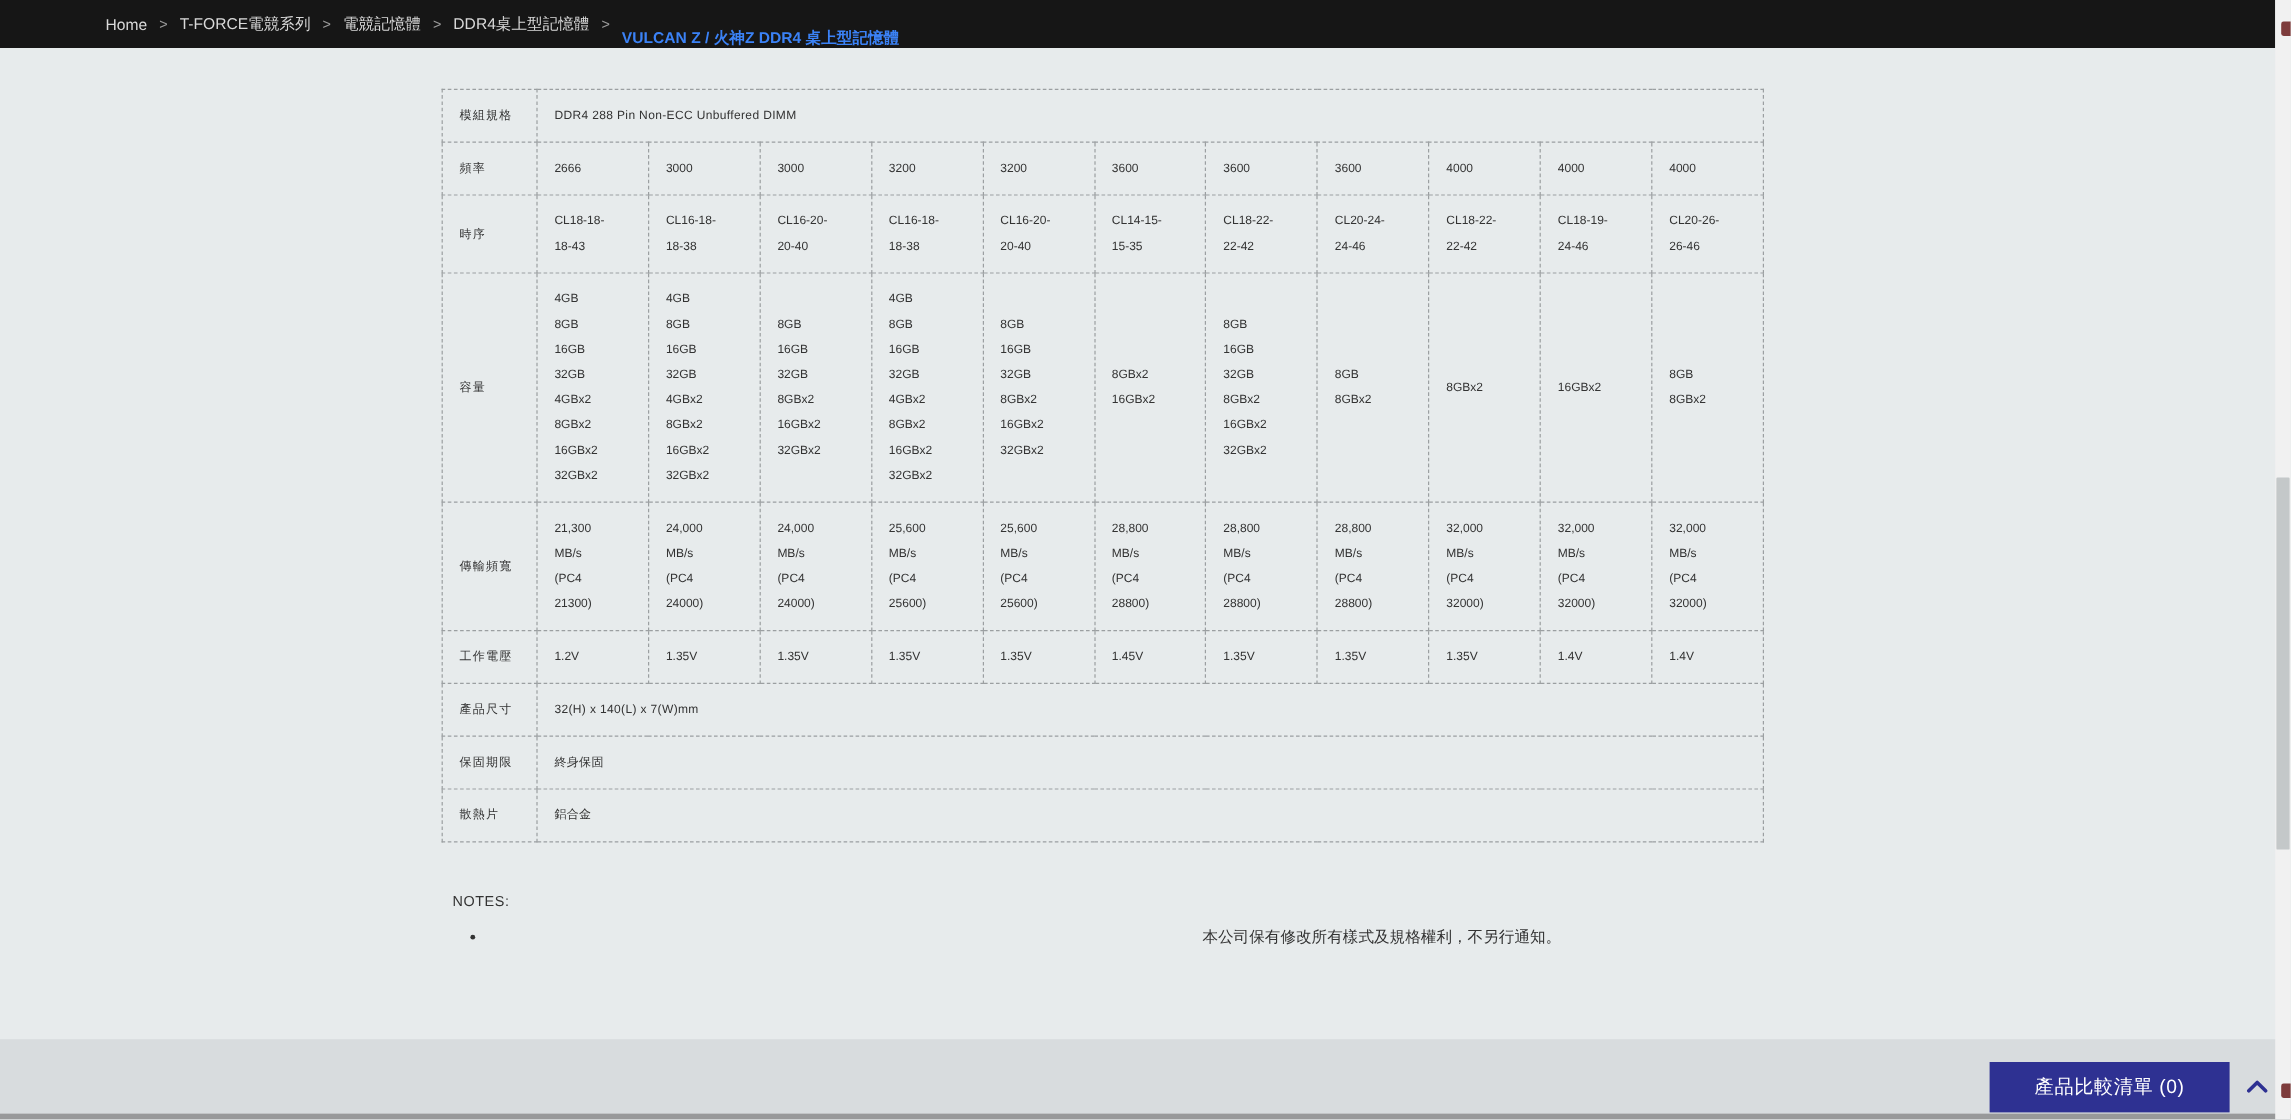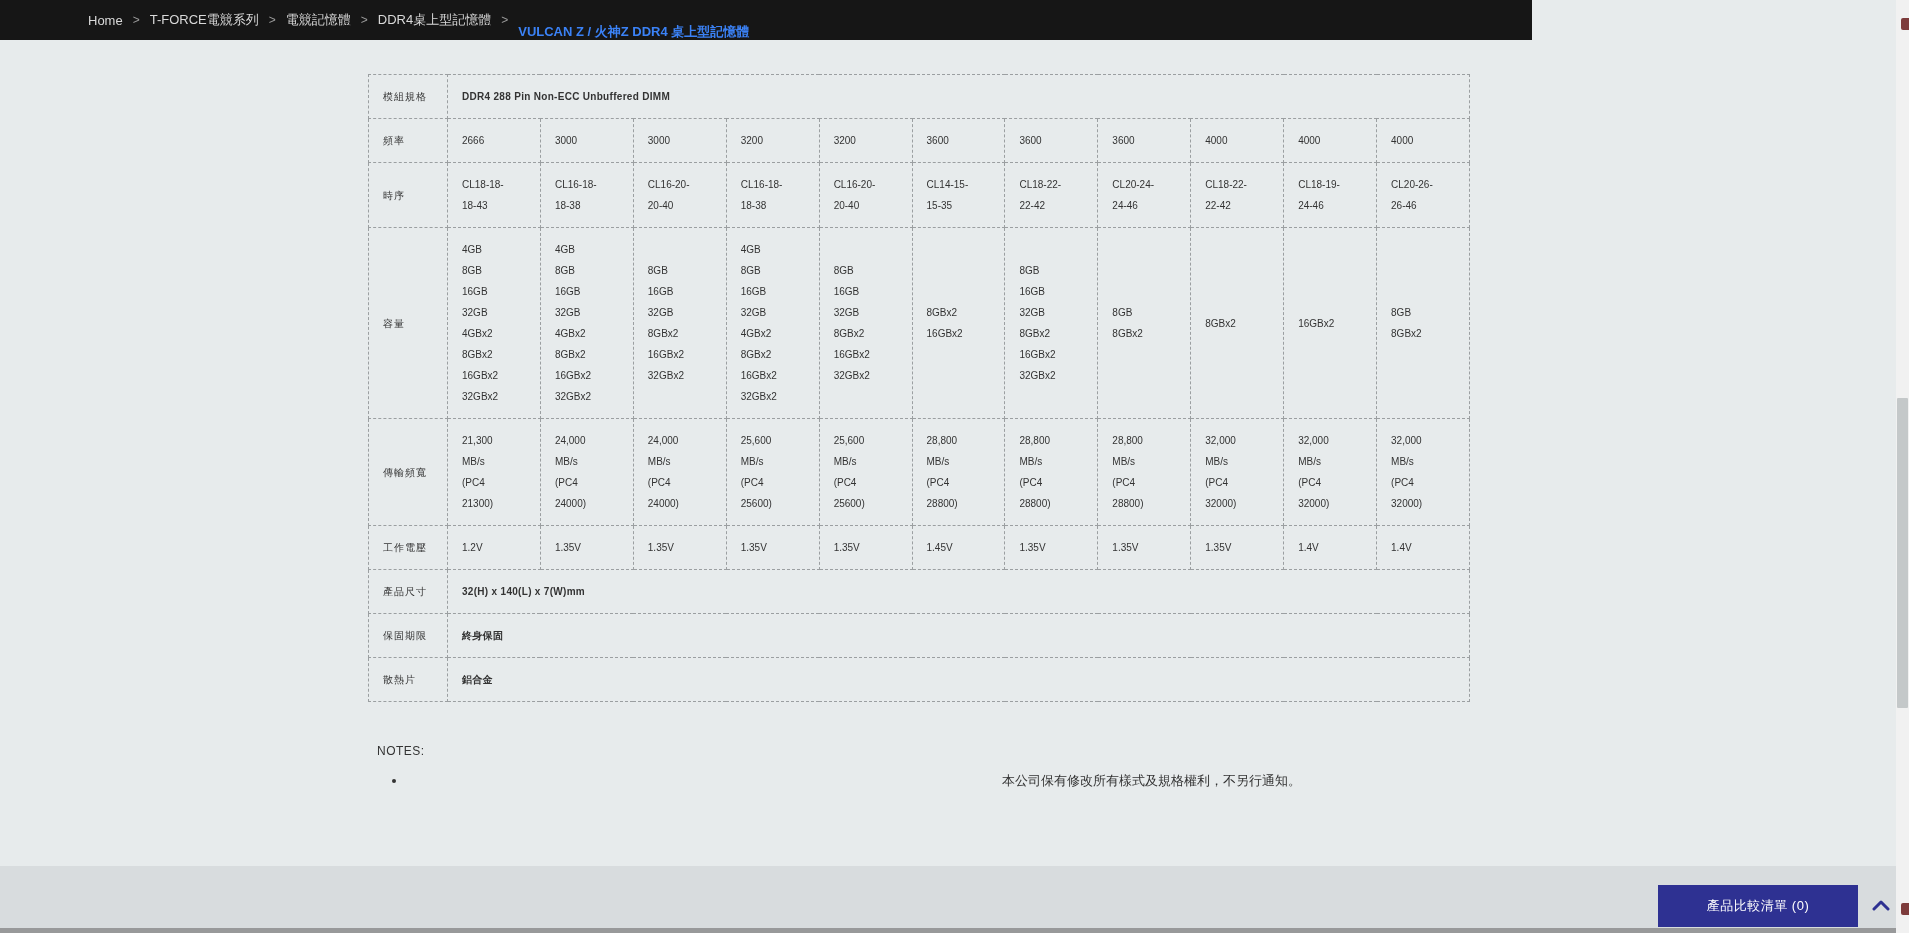"Home" .topbar { width: 1532px -> 1896px }
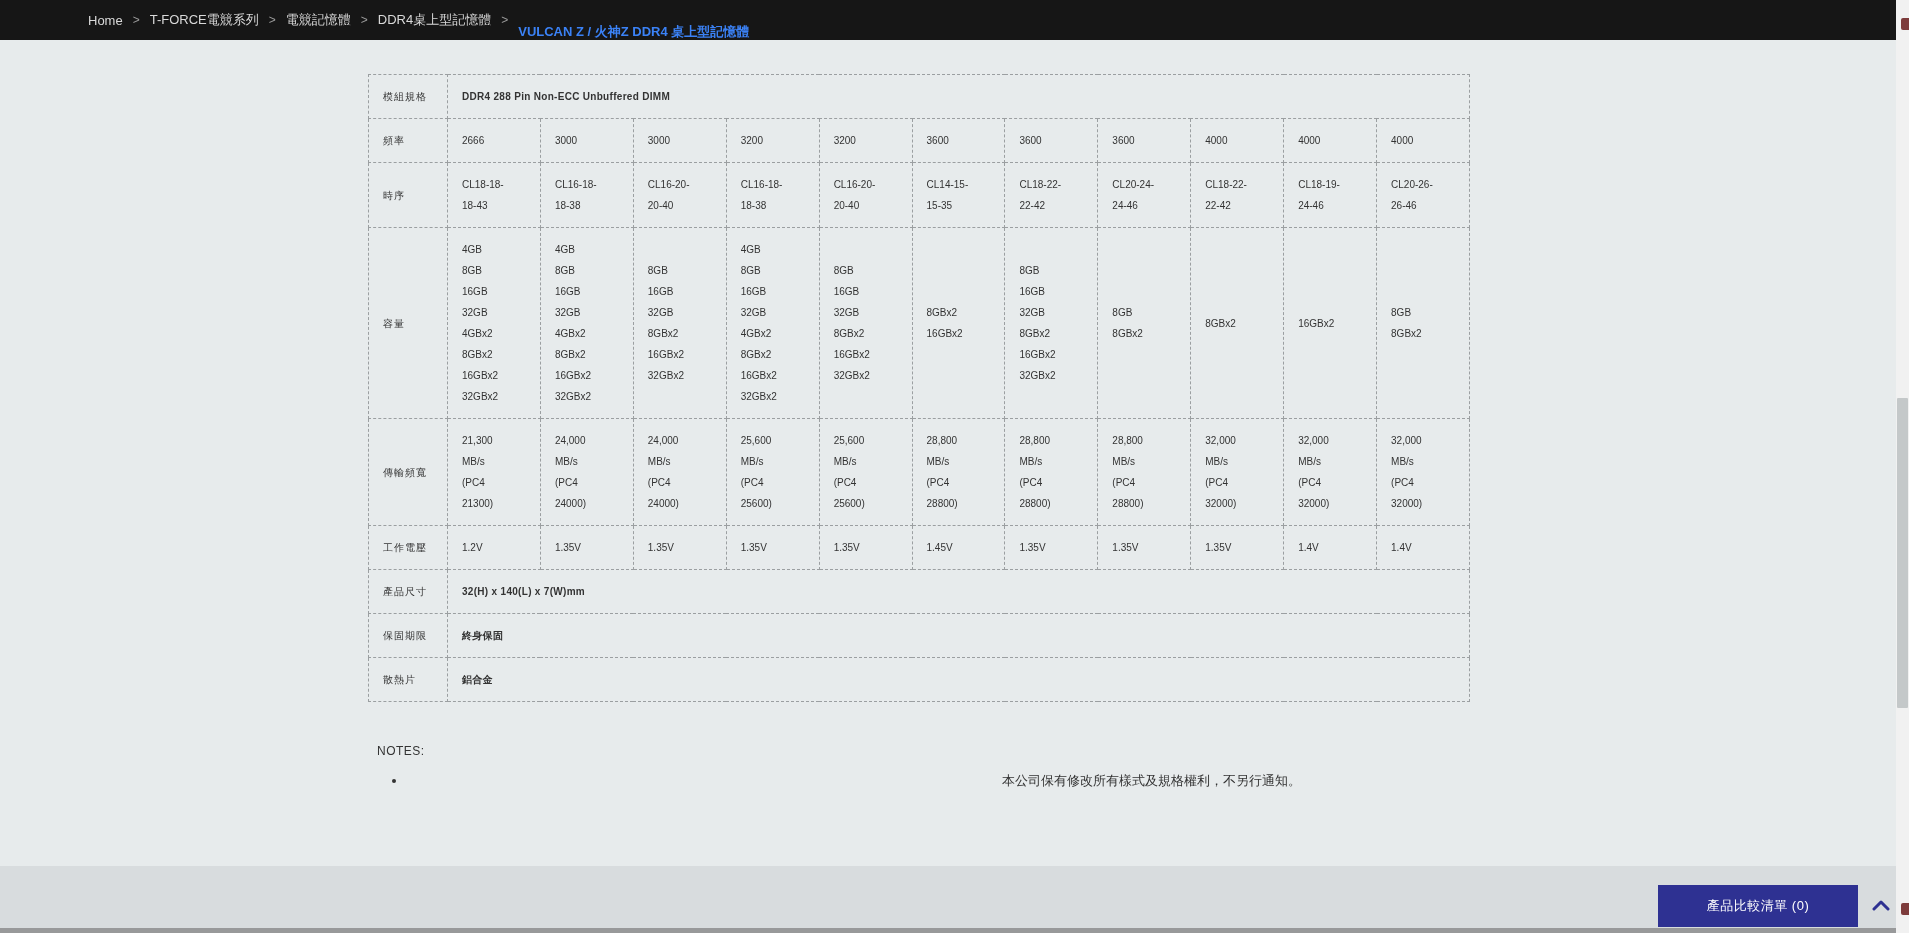"DDR4 288 Pin Non-ECC Unbuffered" td.span-cell { font-weight: bold -> none }
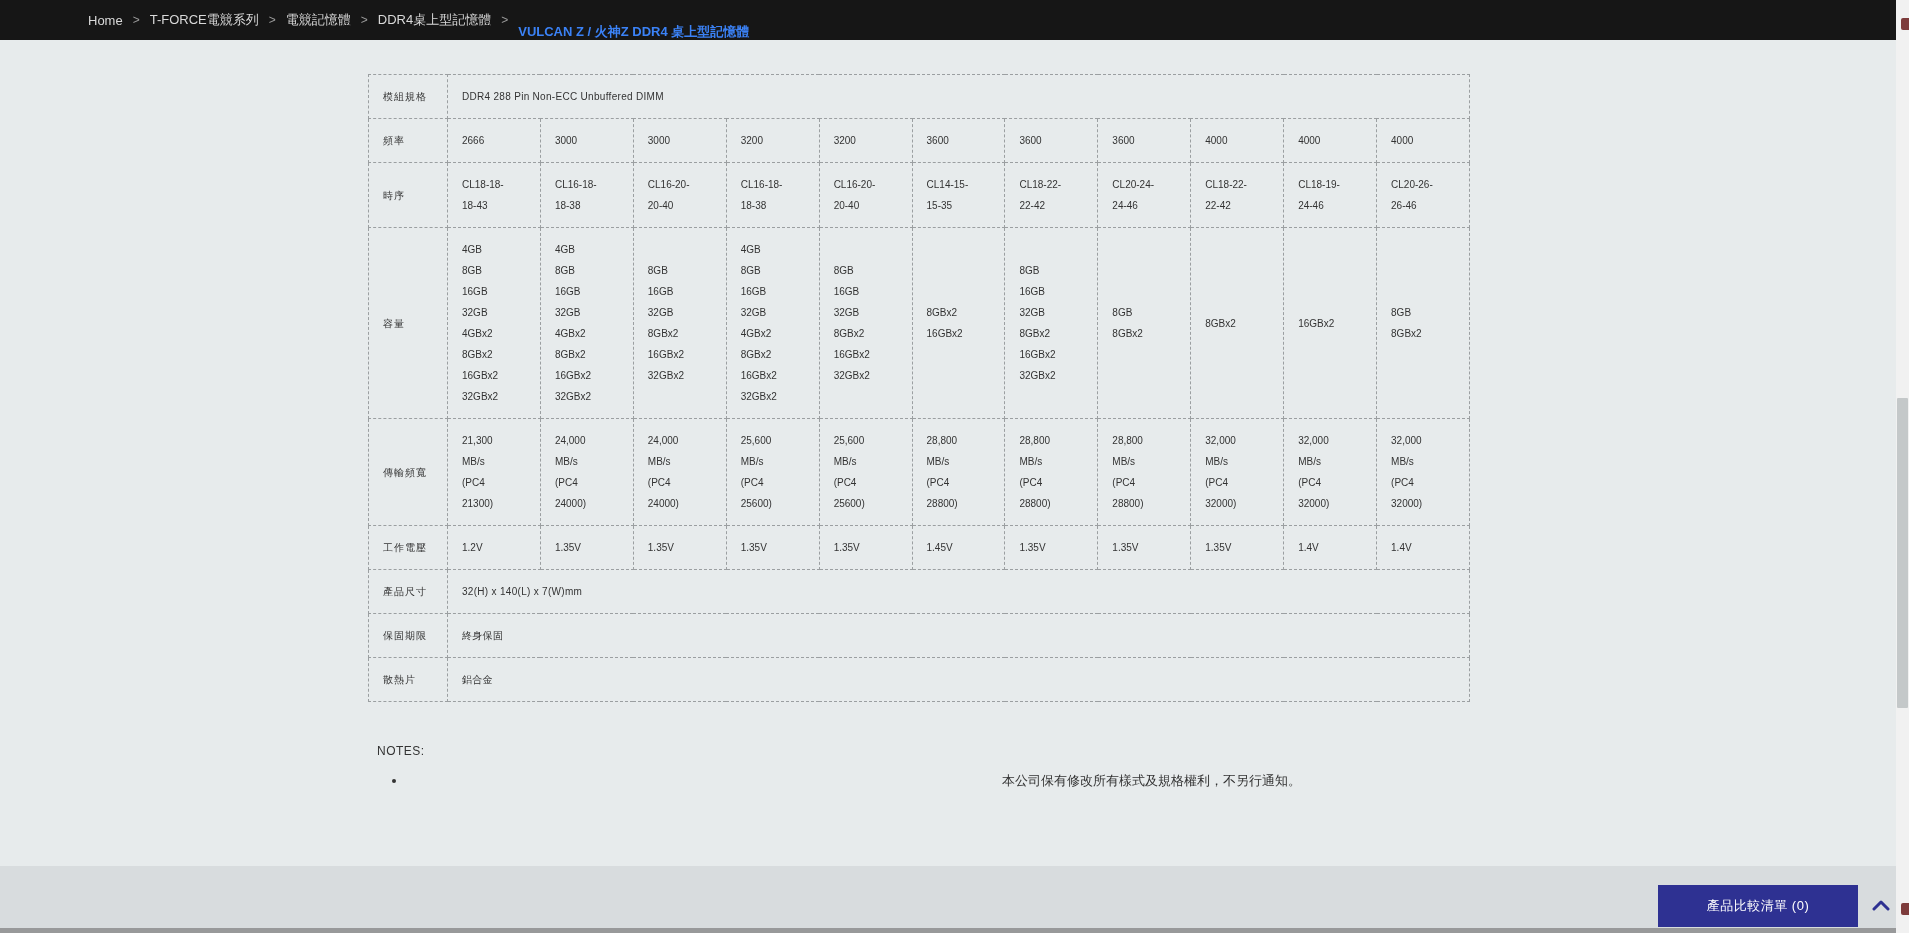"產品比較清單 (0)" .compare-btn { font-size: 13px -> 16px }
